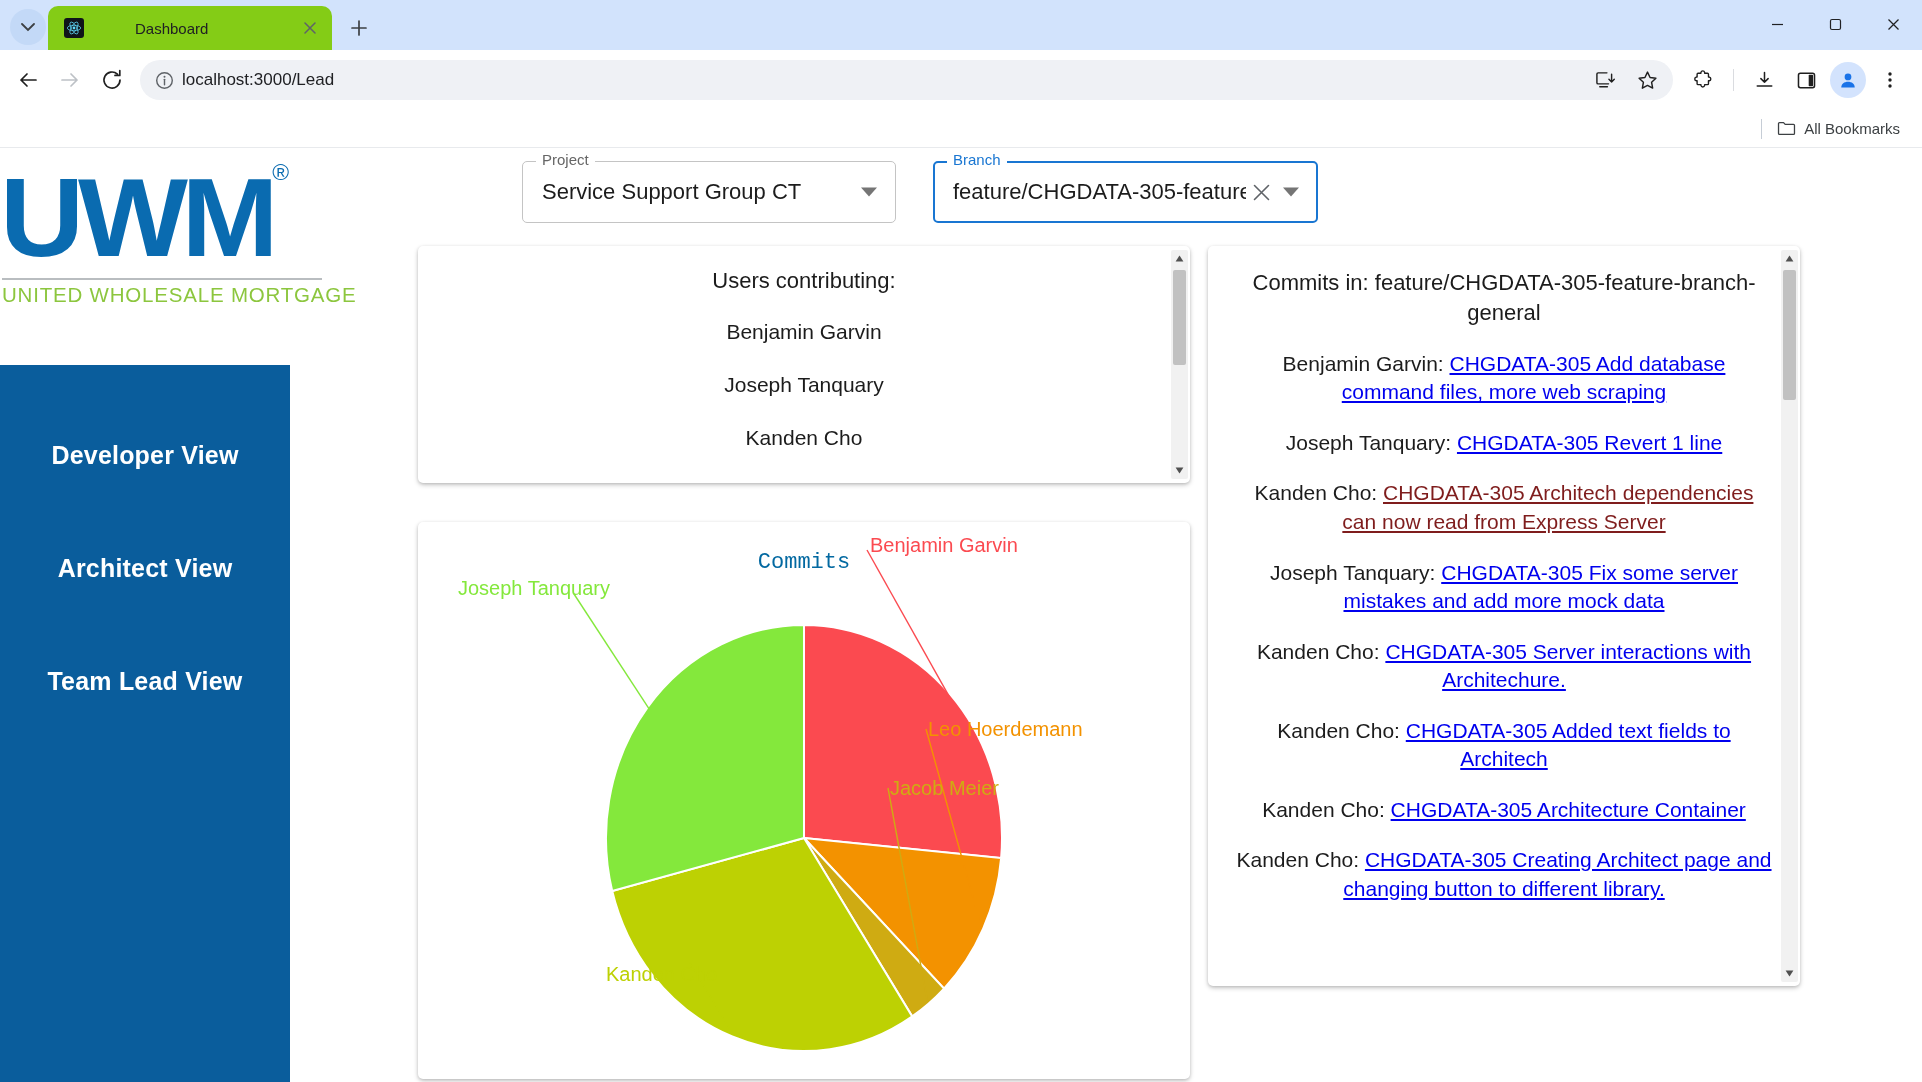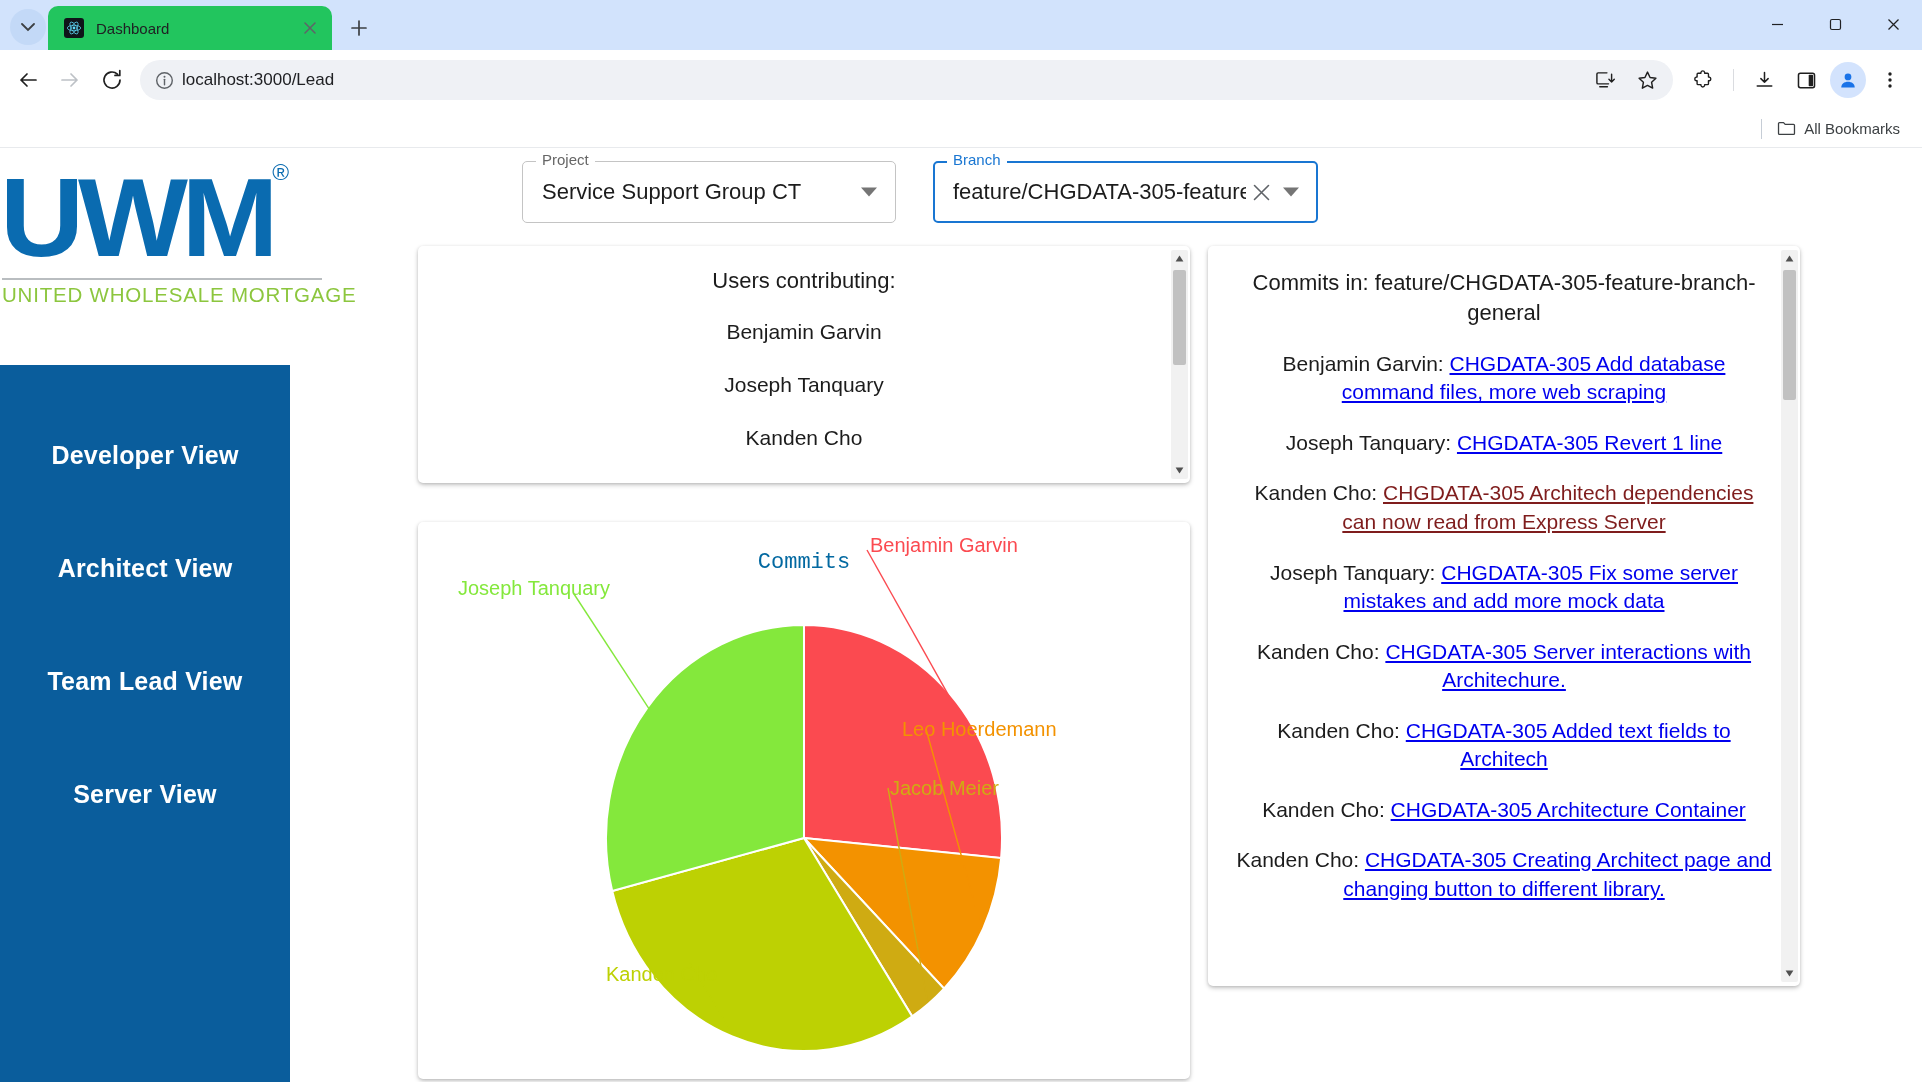"Dashboard" .tab { background: #22c55e -> #84cc16; gap: none -> 39px }
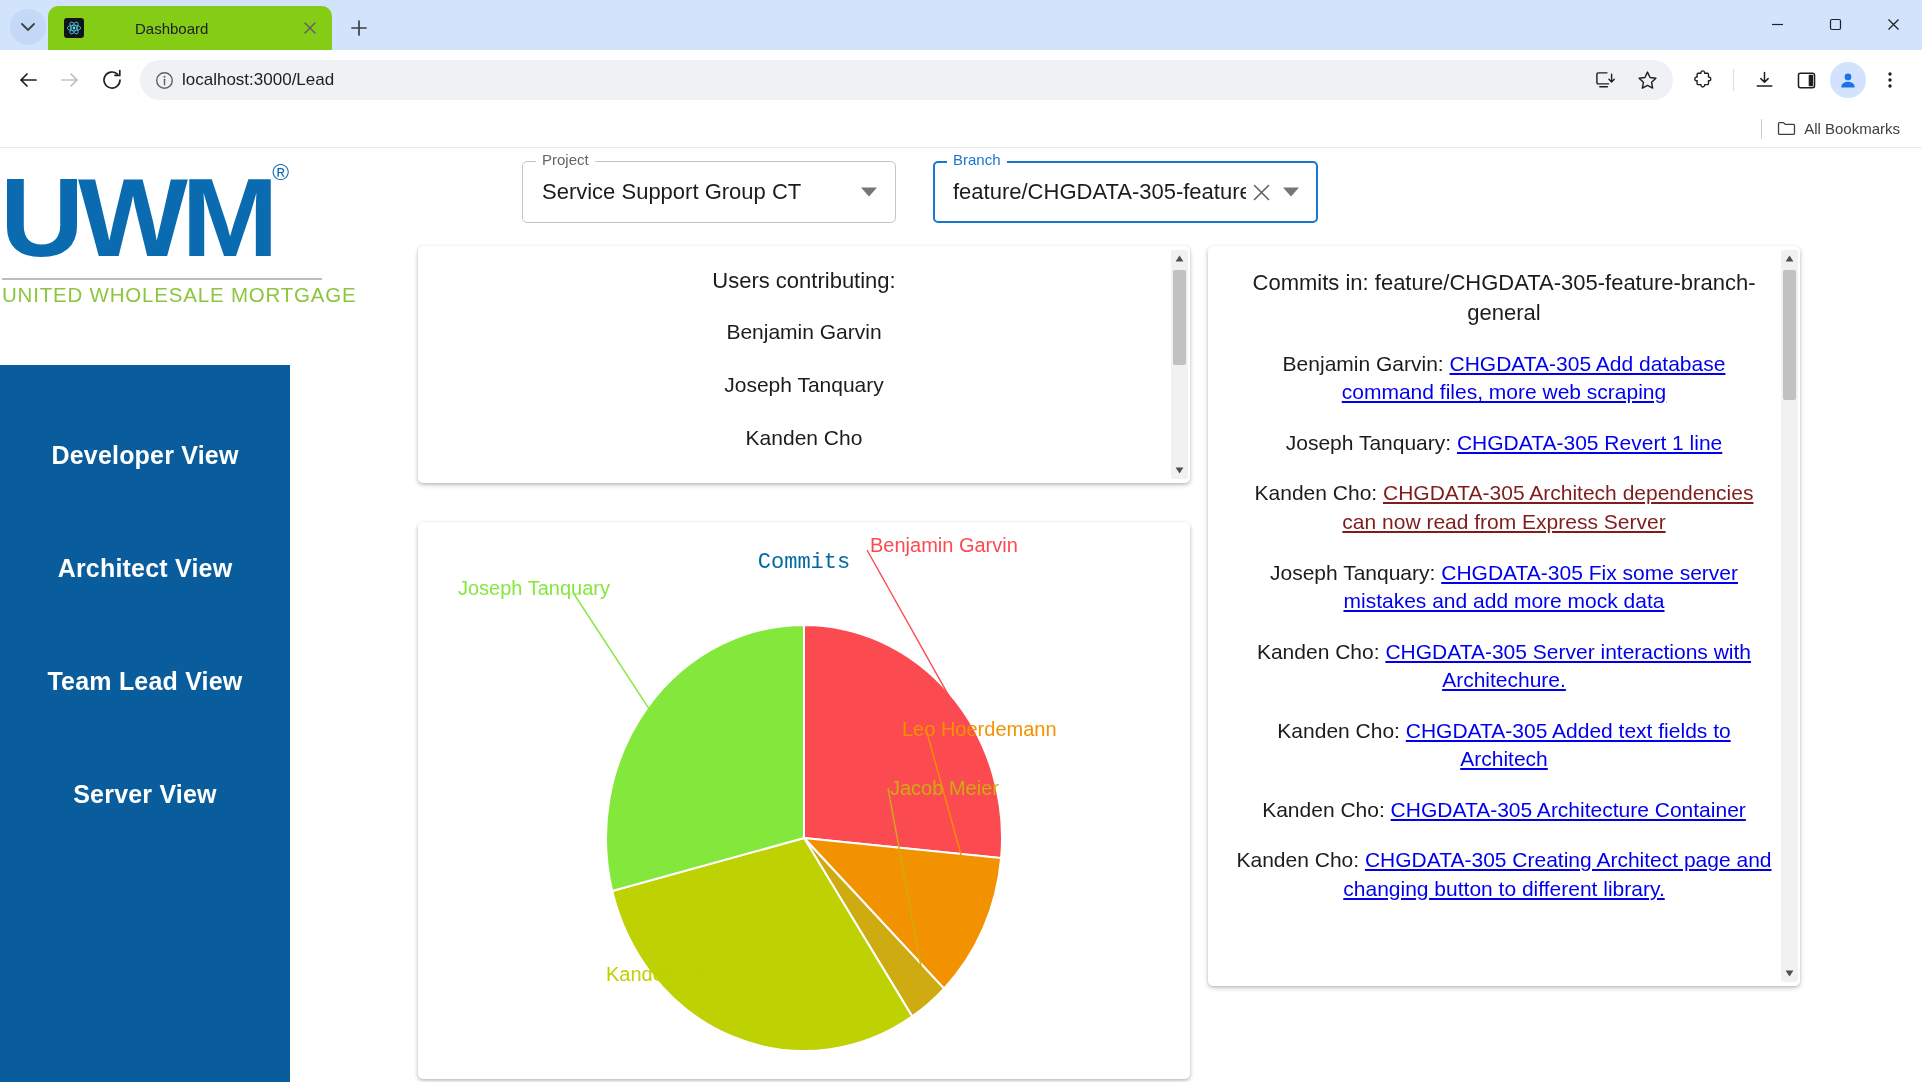"Leo Hoerdemann" div.pie-label { left: 484px -> 510px }
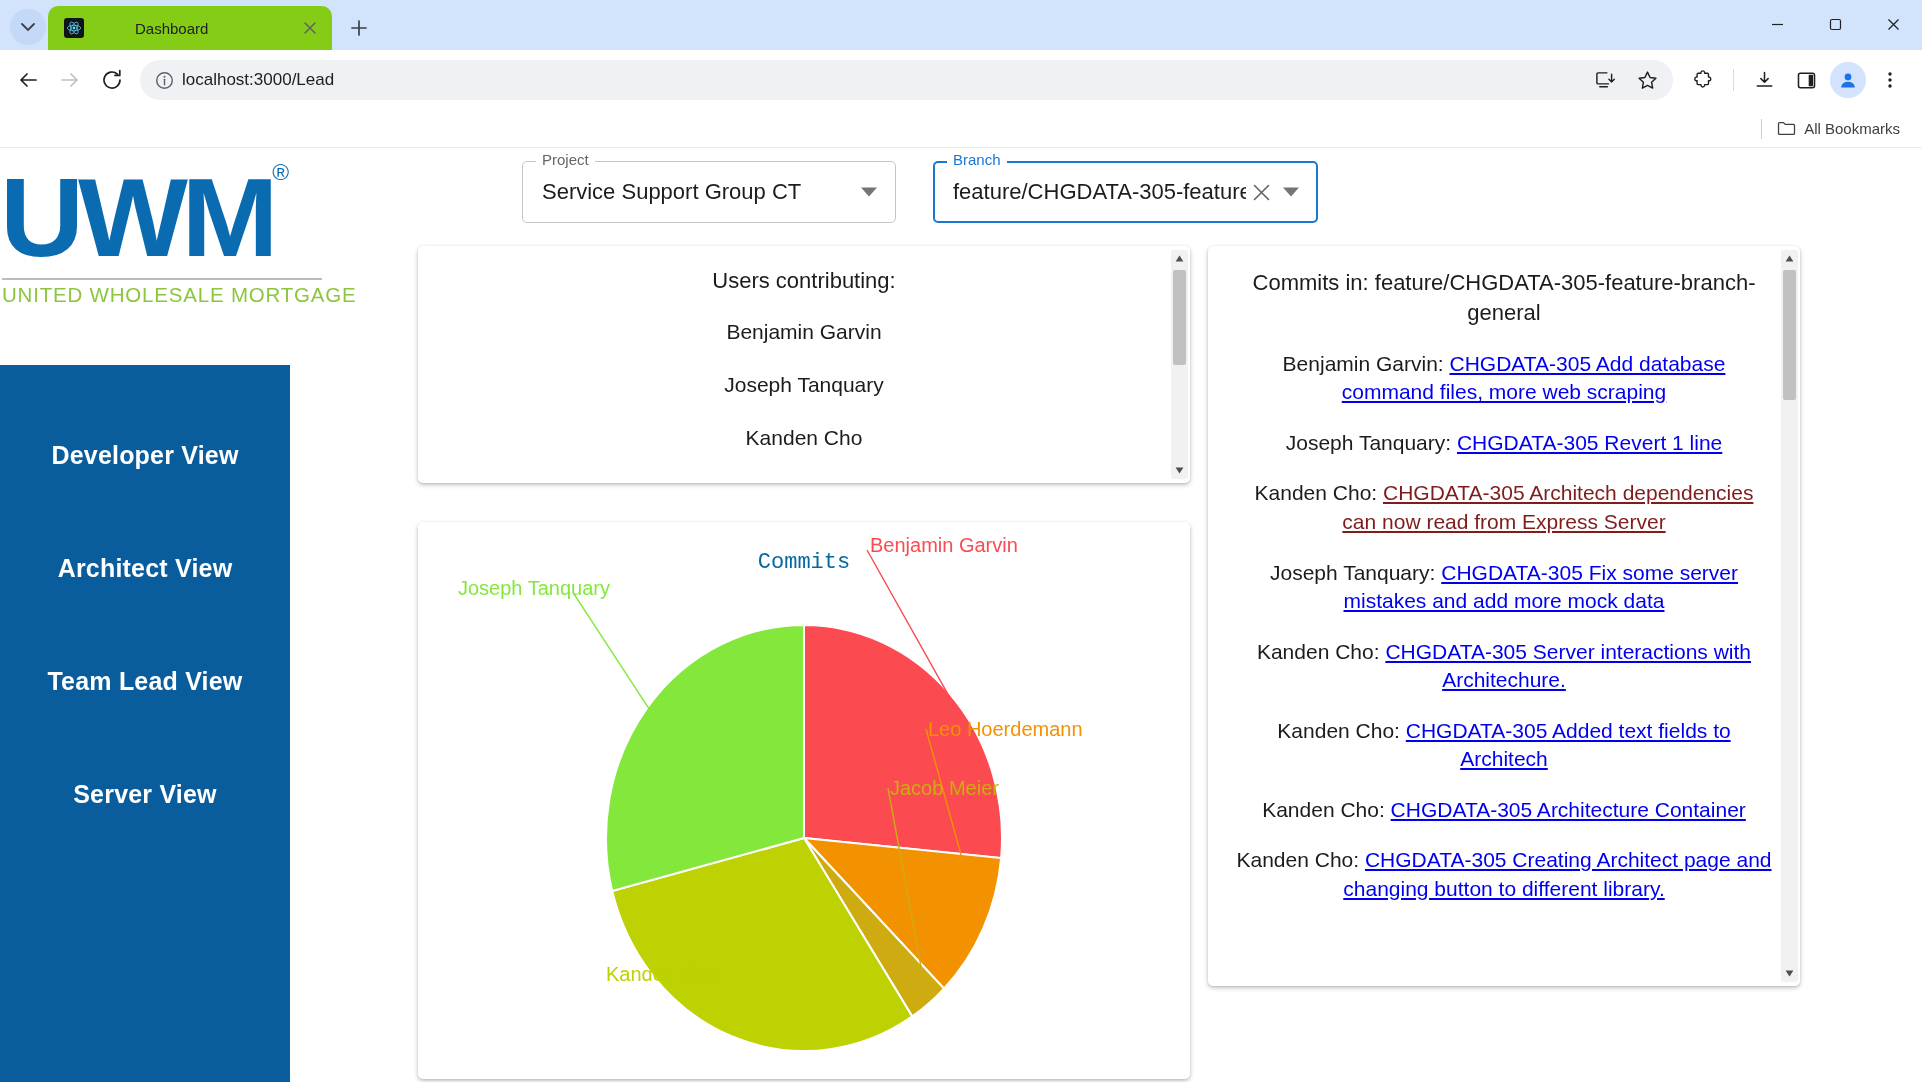"Server View" div.nav-item { html: <div> <span>Server View</span> </div> -> none }
